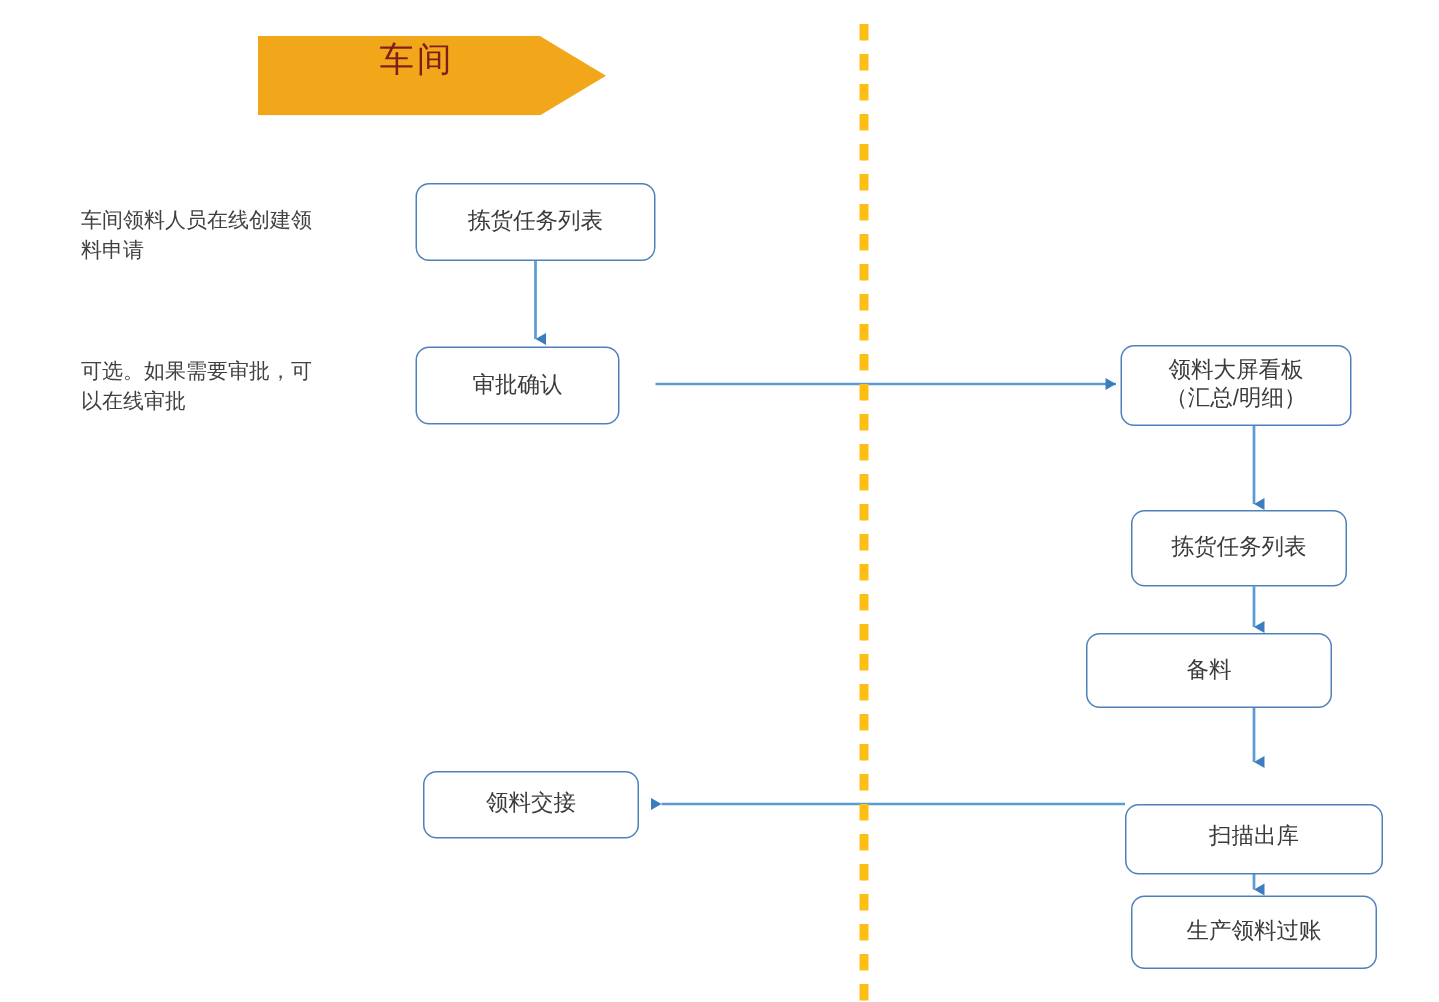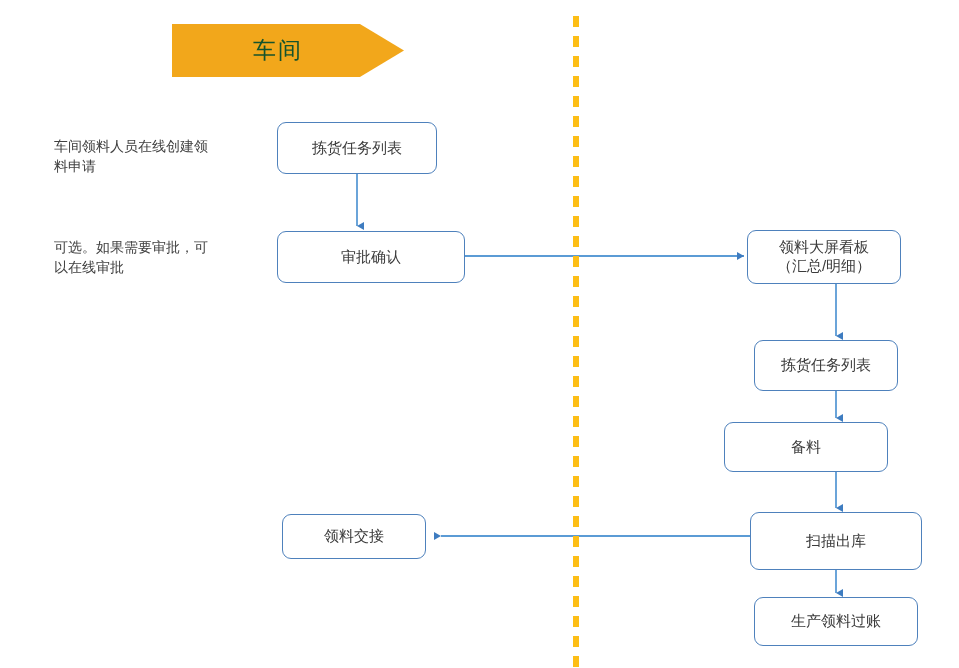"车间" .lane-banner { align-items: center -> none; color: #14532d -> #7f1d1d }
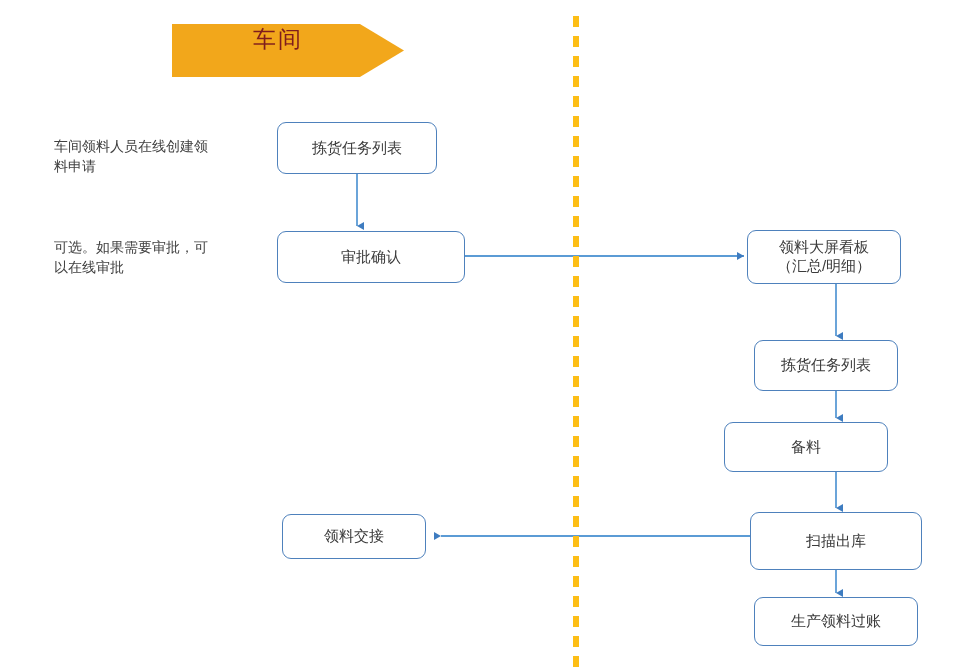"审批确认" div.node { width: 188px -> 136px }
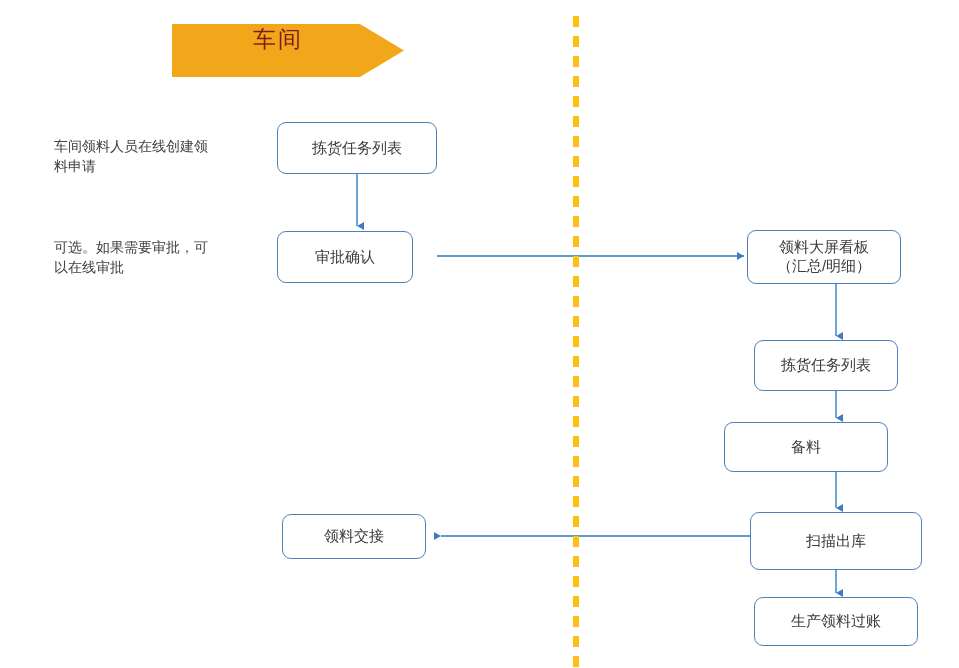"扫描出库" div.node { font-family: none -> Liberation Mono, monospace; height: 58px -> 47px; top: 512px -> 536px }
